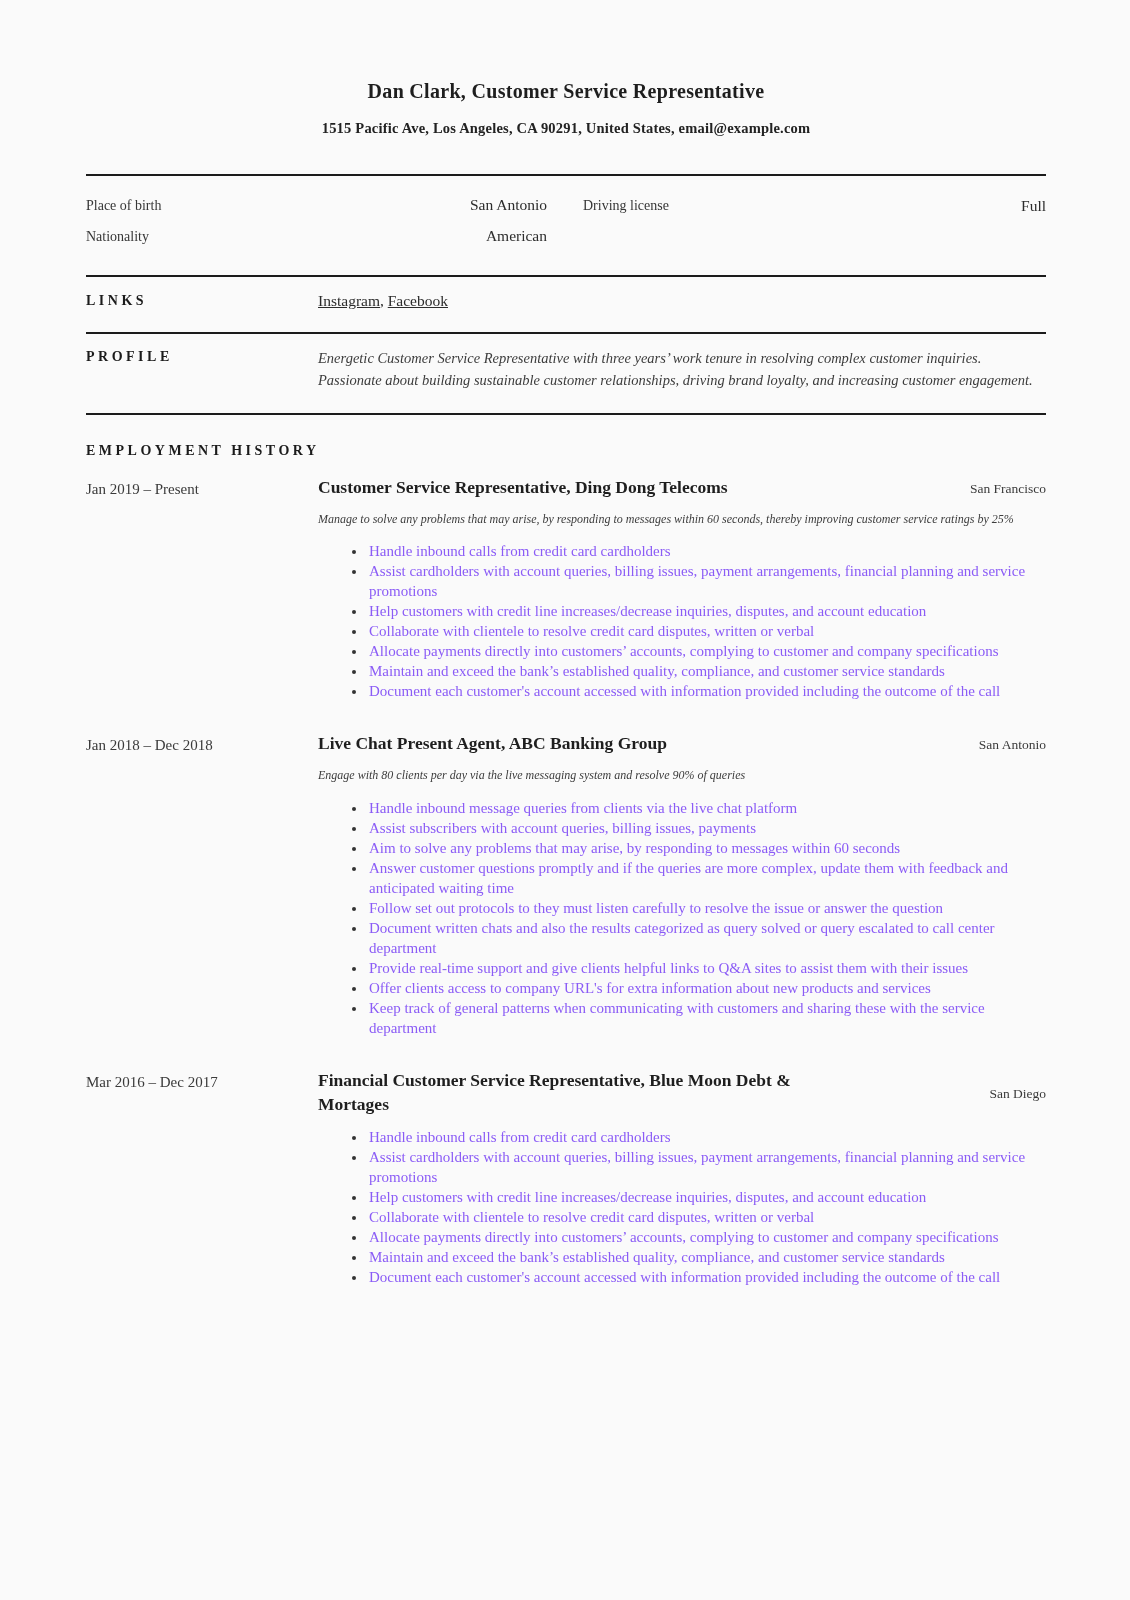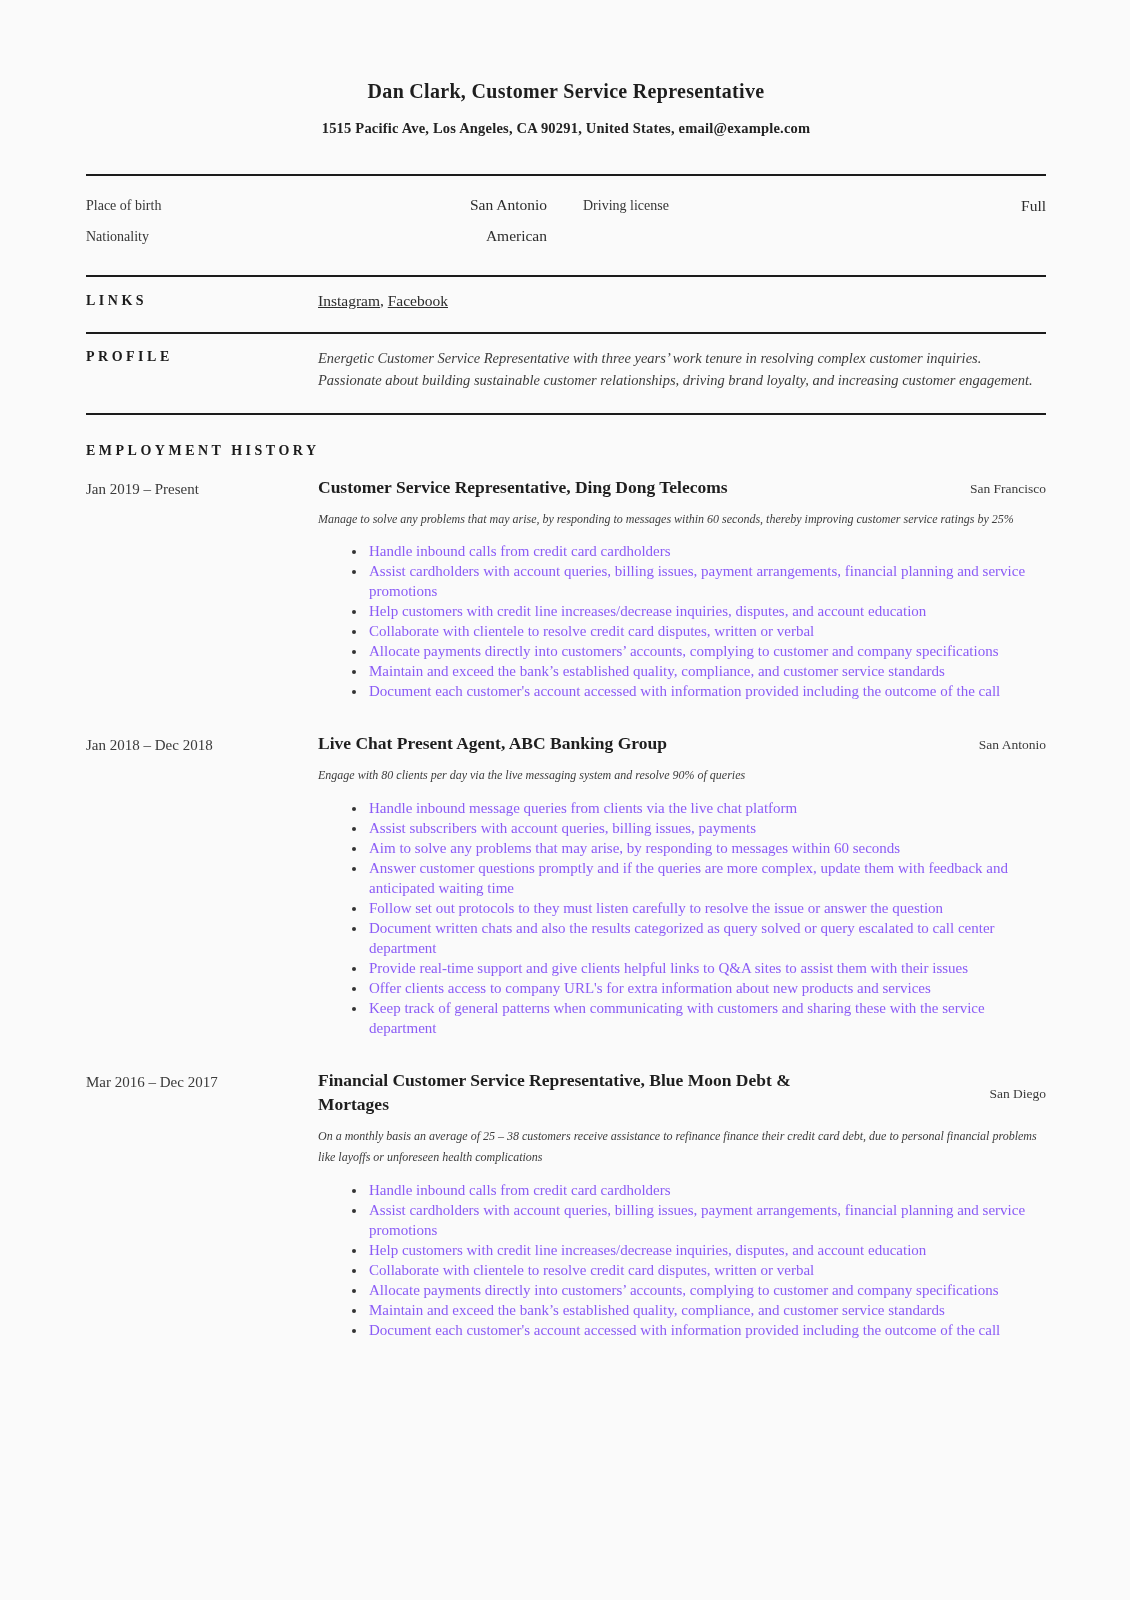"On a monthly basis an" p.job-summary { html: <p>On a monthly basis an average of 25 – 38 customers receive assistance to refinance finance their credit card debt, due to personal financial problems like layoffs or unforeseen health complications</p> -> none }
